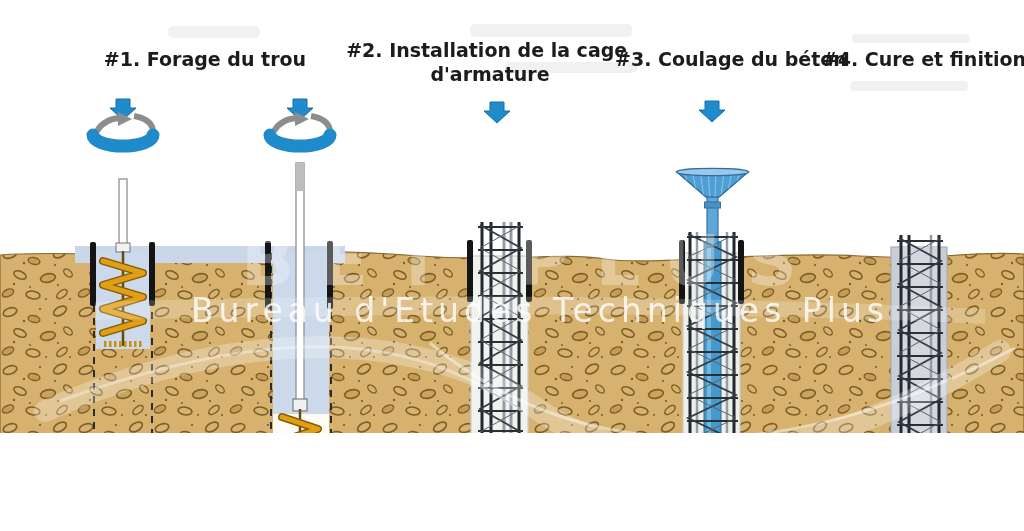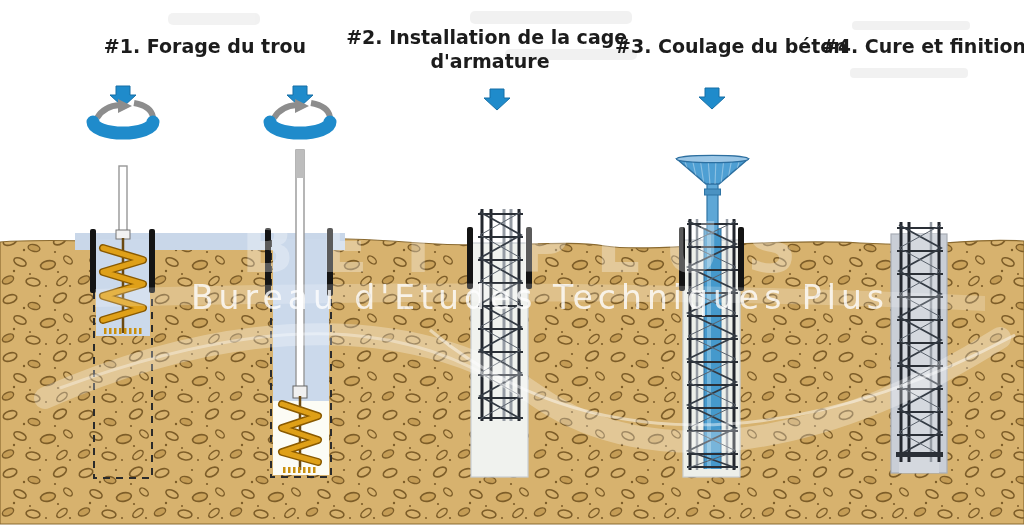"#1. Forage du trou" .stage { height: 531px -> 420px; margin-top: none -> 13px }
